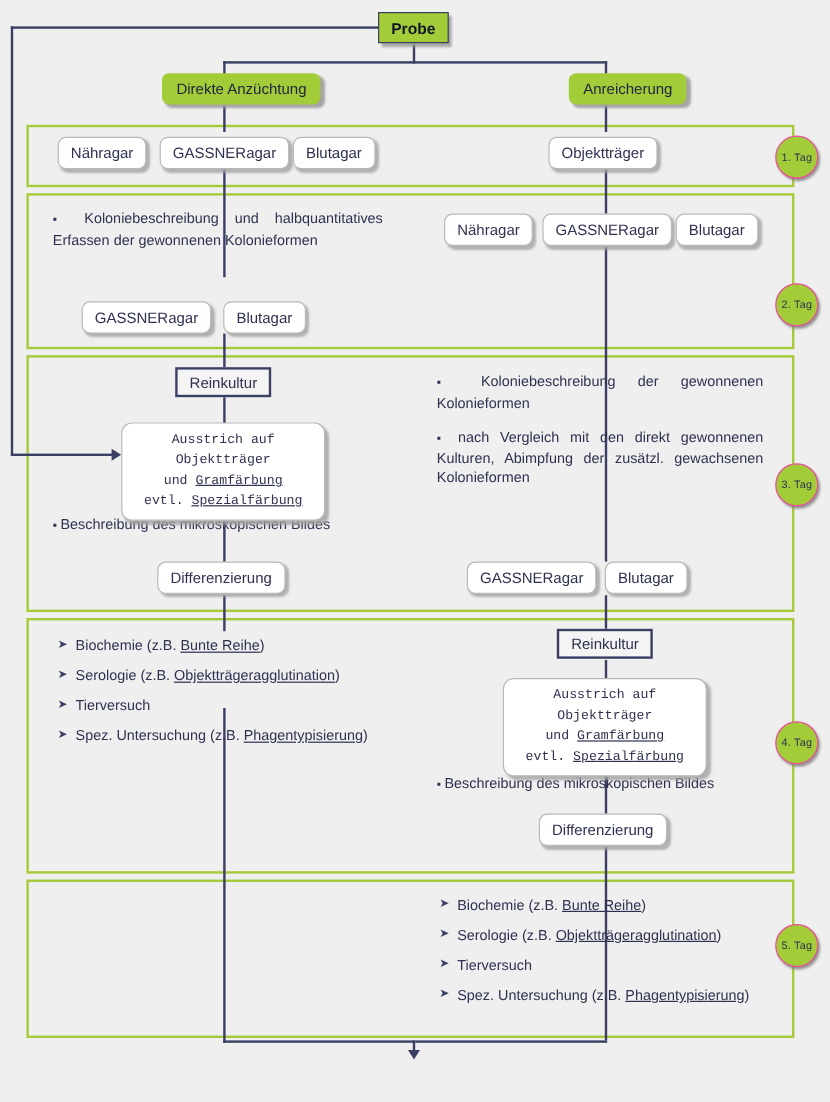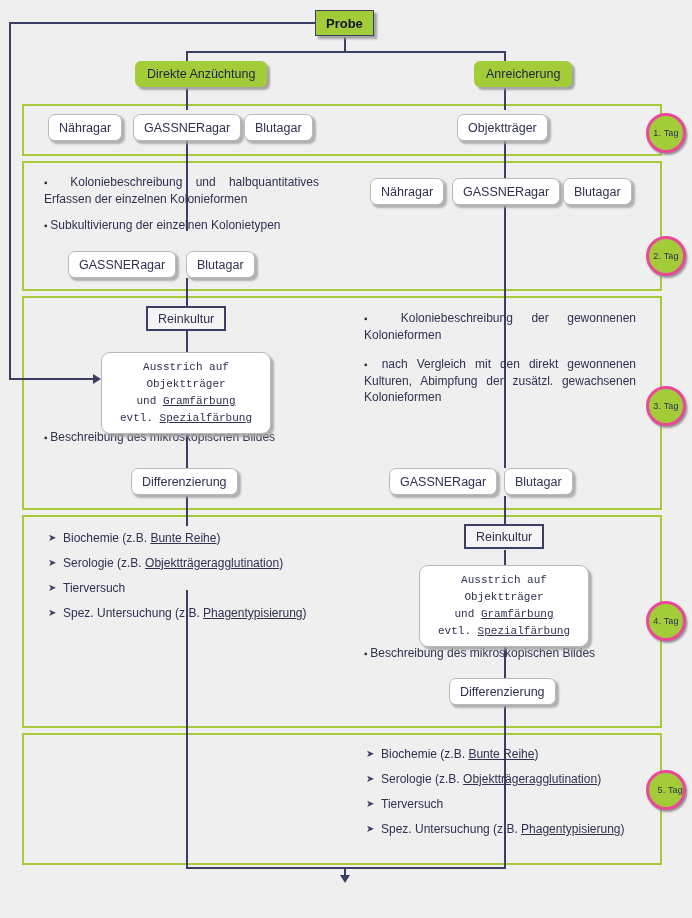"1. Tag" .day-badge { border: 3px solid #ec4899 -> 1px solid #ec4899 }
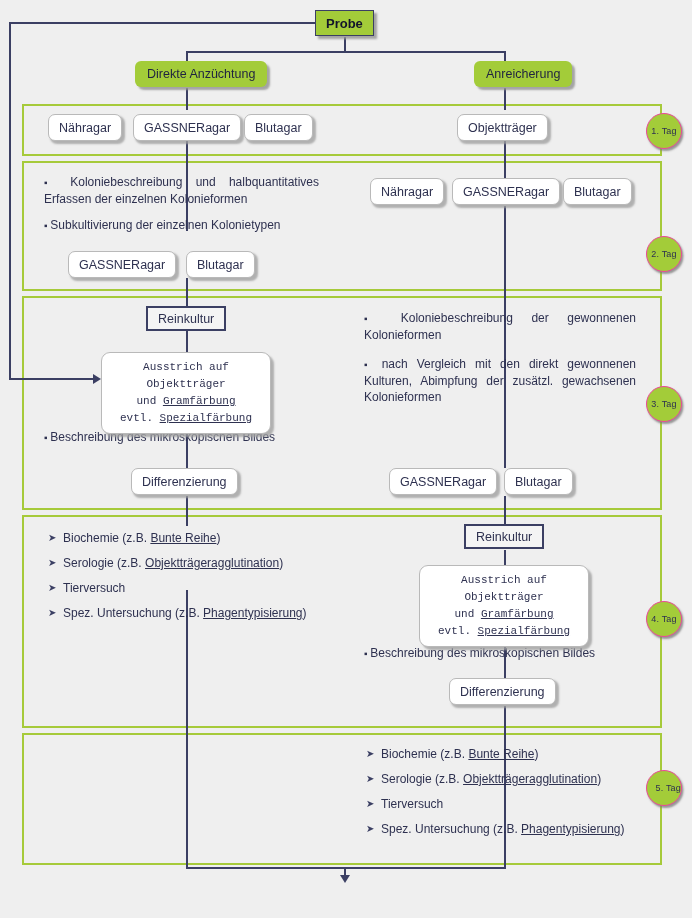"Koloniebeschreibung und" span.bullet-sq { text: einzelnen -> gewonnenen }
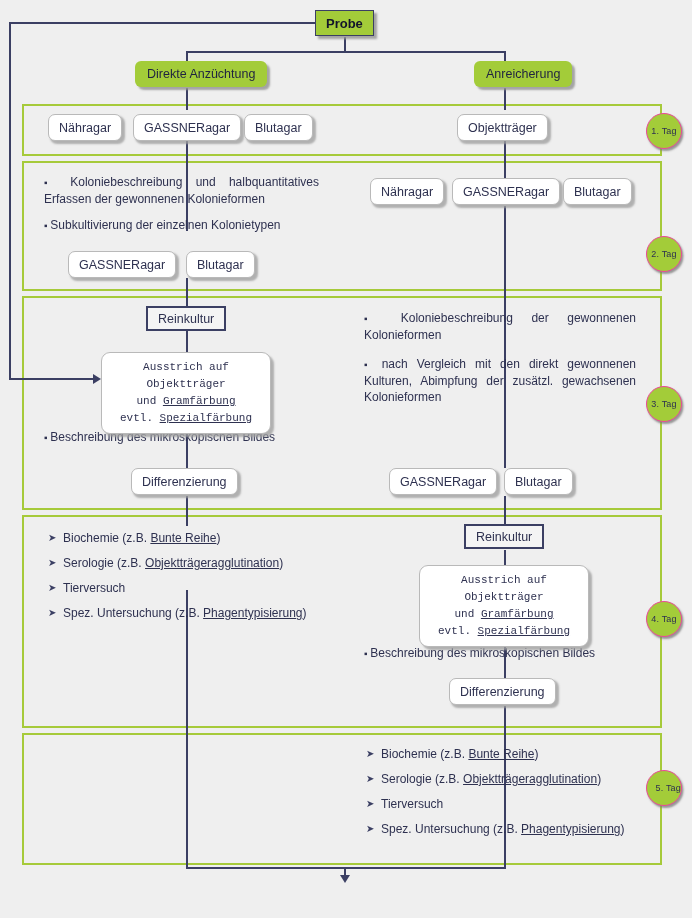"Subkultivierung der einzelnen" div.txt { html: <div> <span>Subkultivierung der einzelnen Kolonietypen</span> </div> -> none }
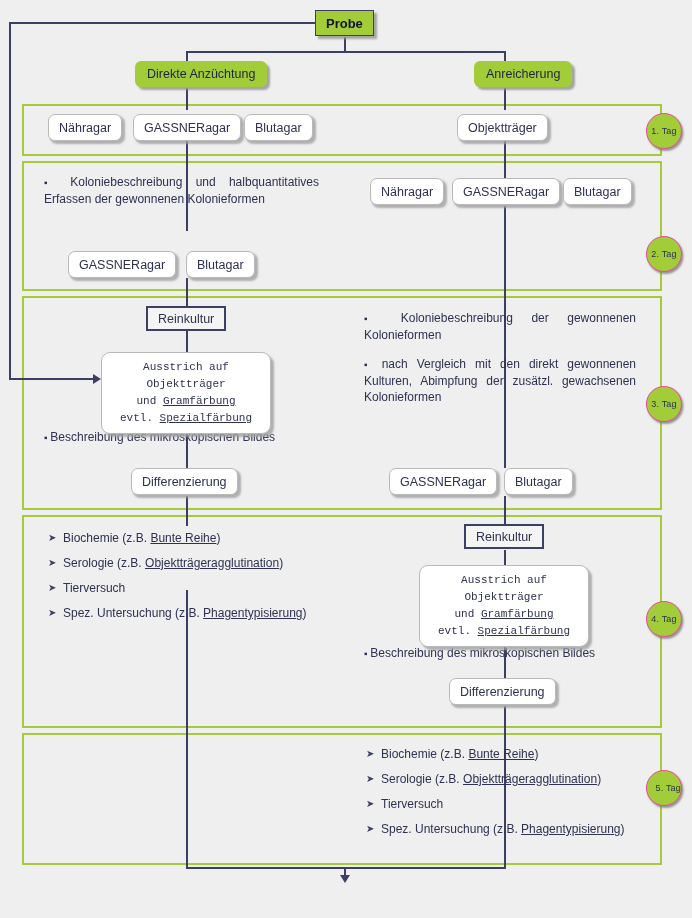"5. Tag" div.day-badge { justify-content: flex-end -> none }
